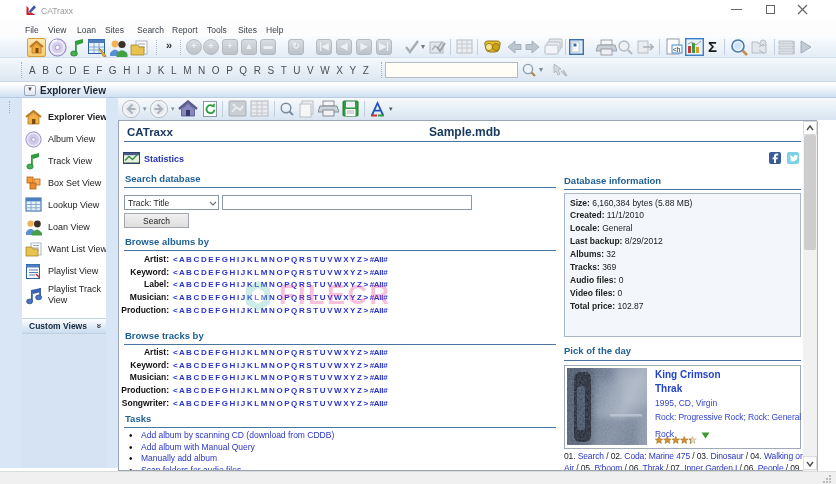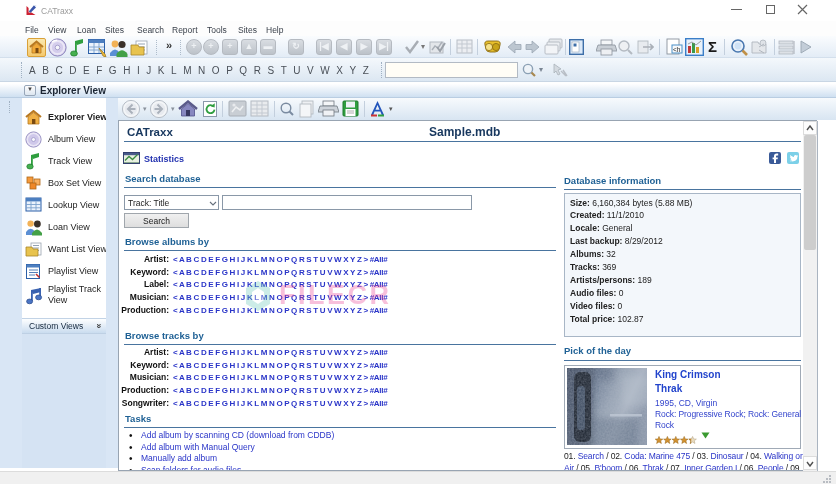"Artists/persons: 189" div { html: <div><b>Artists/persons:</b> 189</div> -> none }
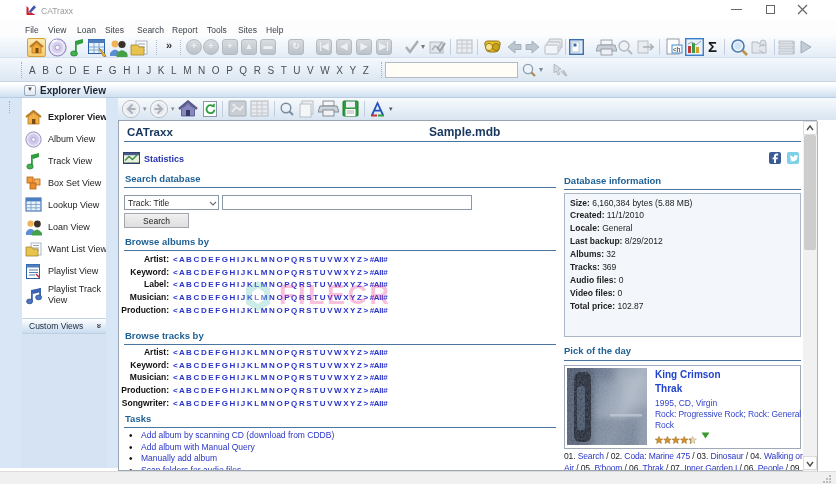"Custom Views" div.abs { font-weight: normal -> bold }
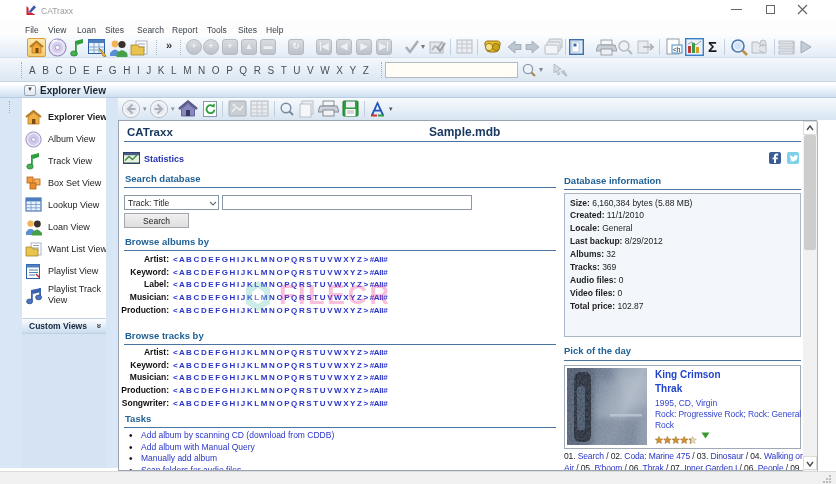"Rock: Progressive Rock; Rock: General" div.abs { line-height: 11px -> 17px }
